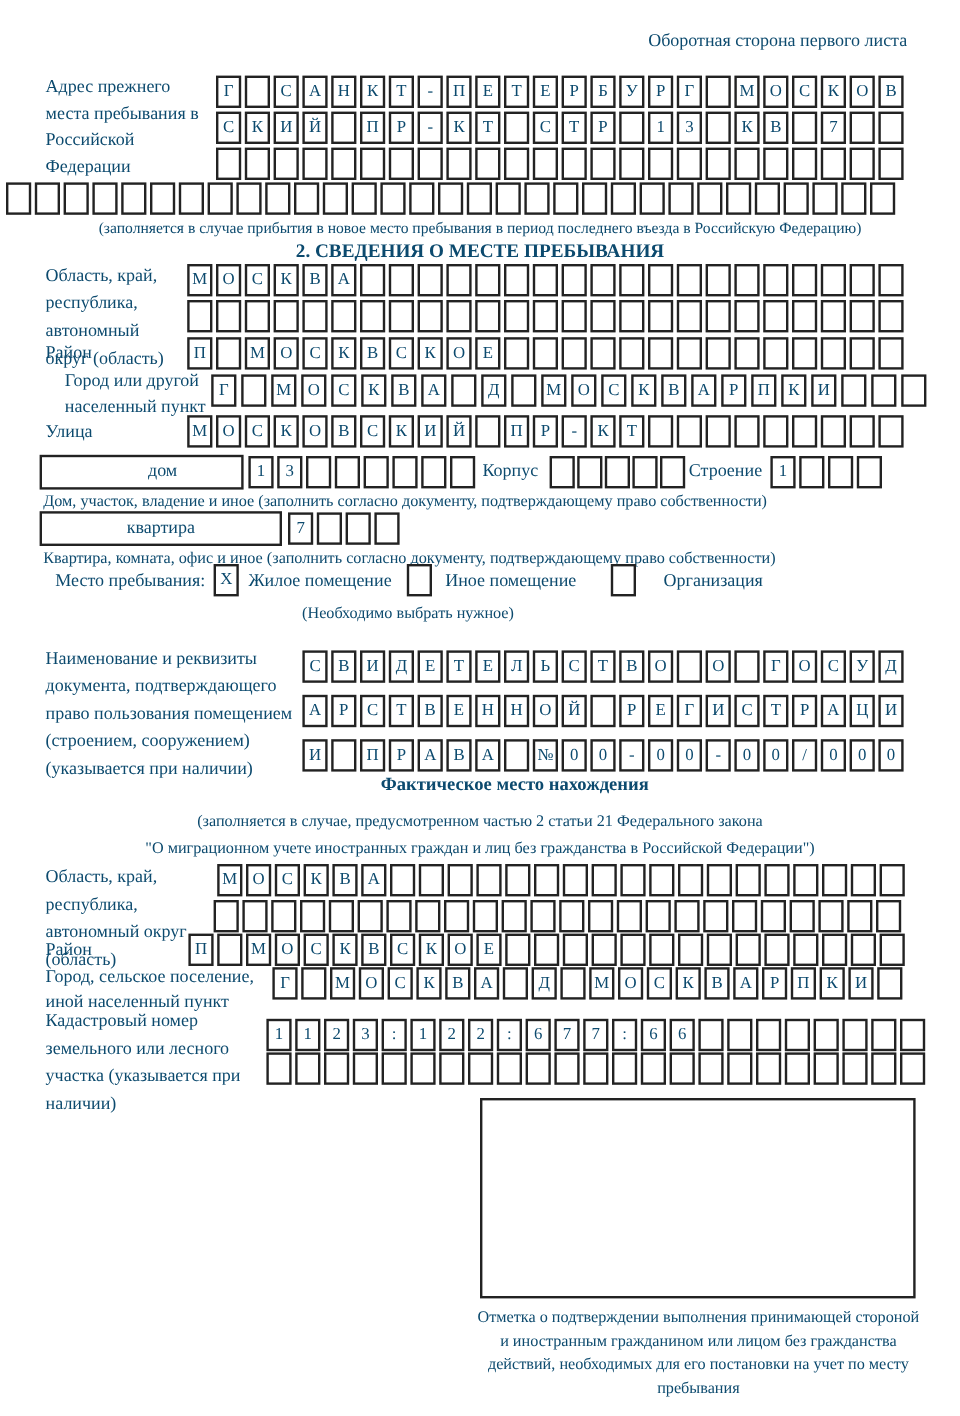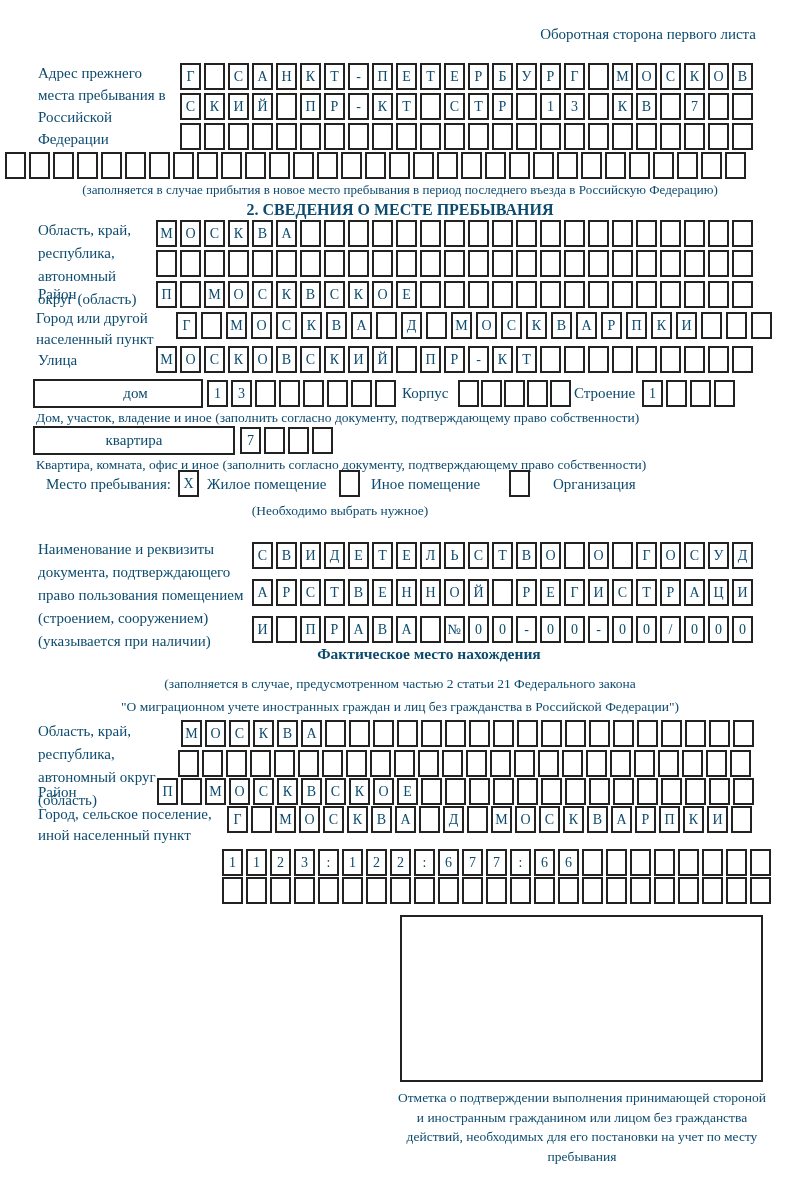"Город или другой населенный пункт" div.lbl { left: 36px -> 54px }
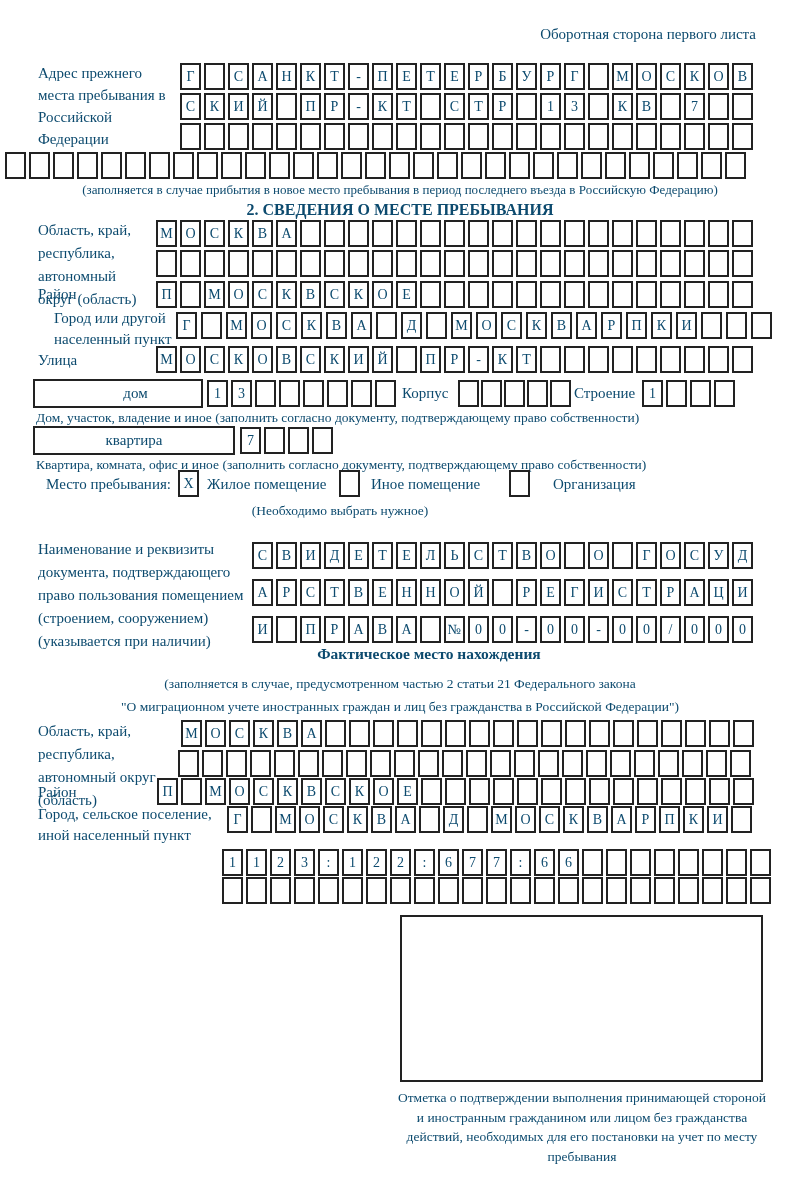"Кадастровый номер земельного или лесного" div.lbl { html: none -> <div>Кадастровый номер земельного или лесного участка (указывается при наличии)</div> }
